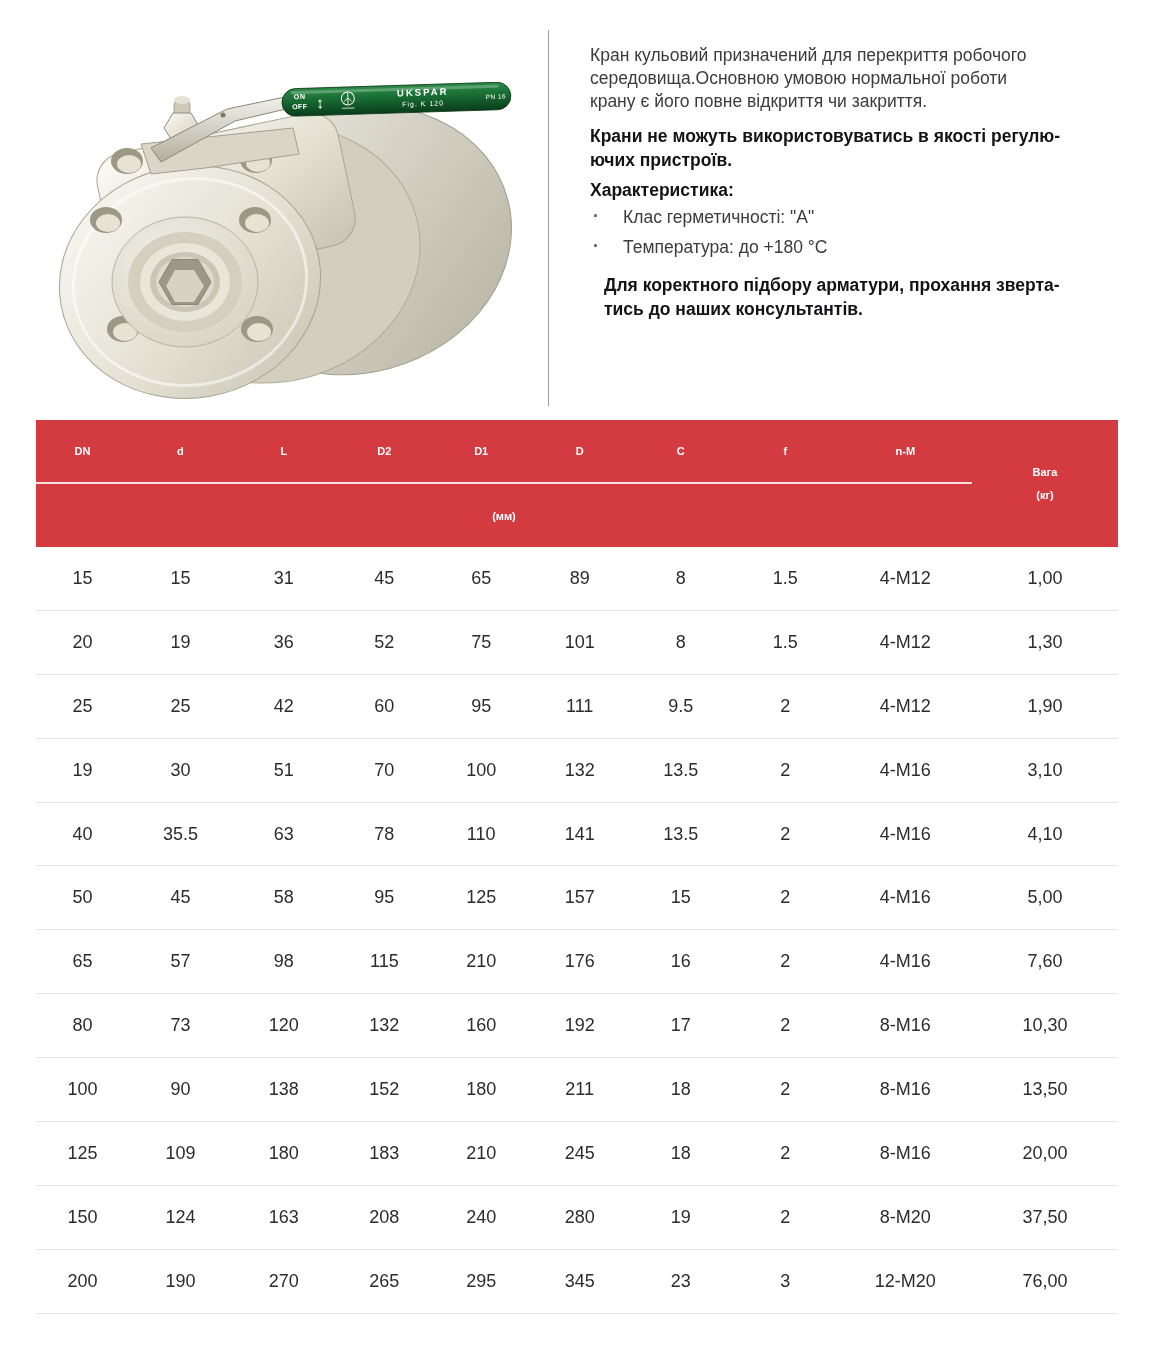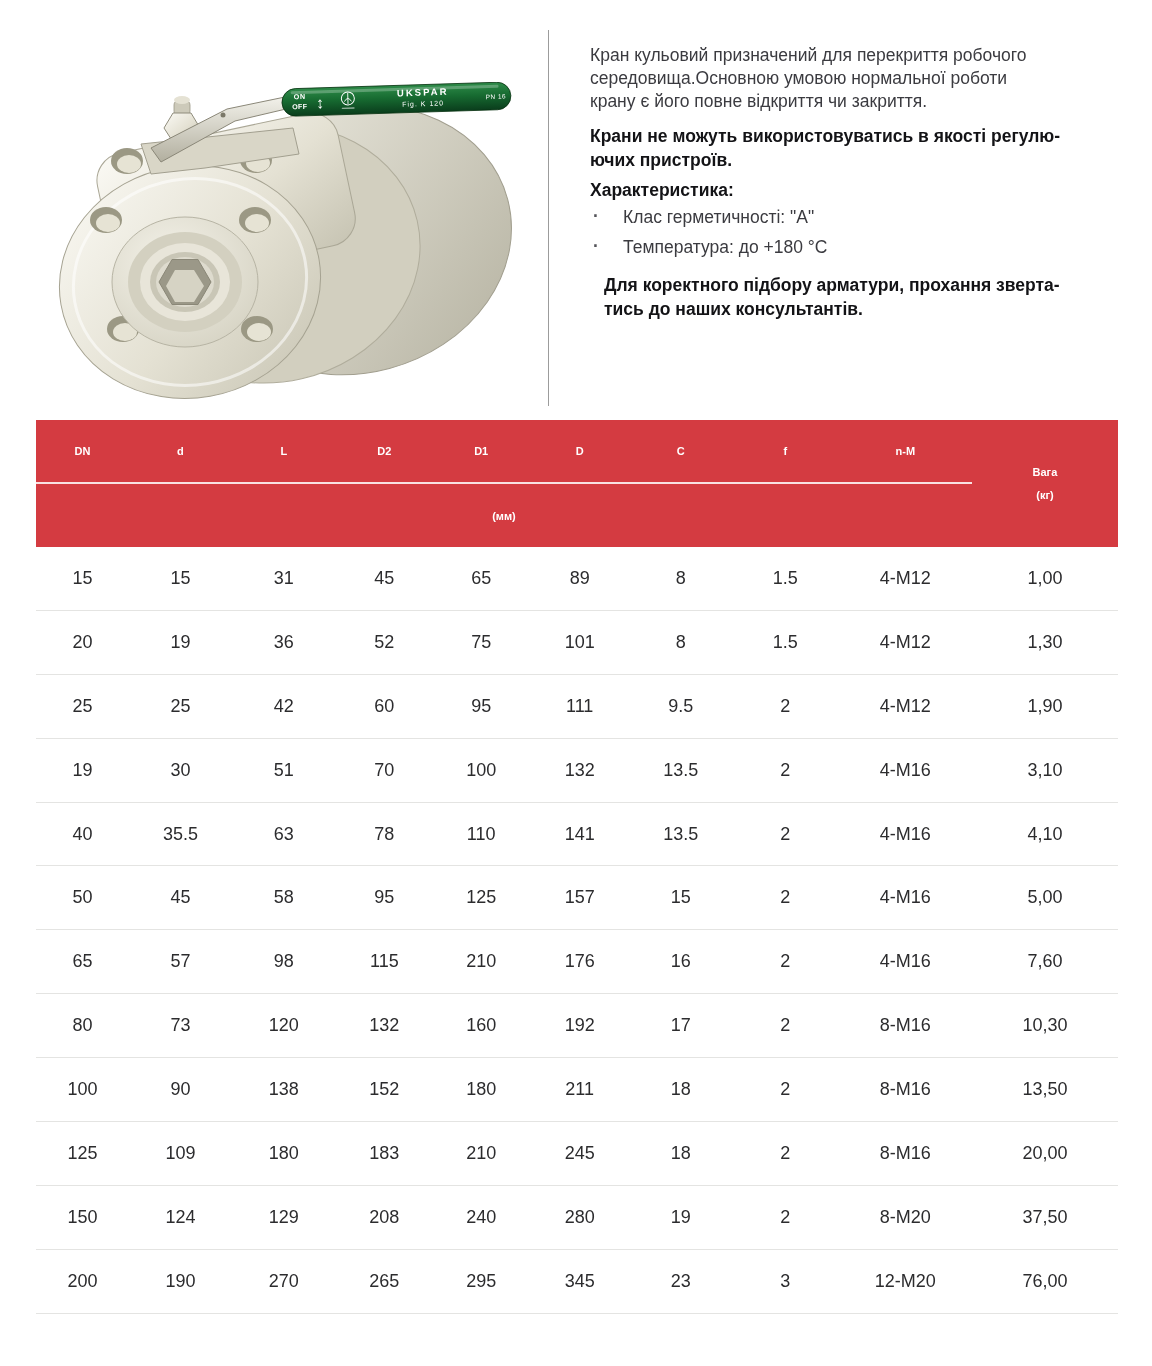"129" td { text: 129 -> 163 }
